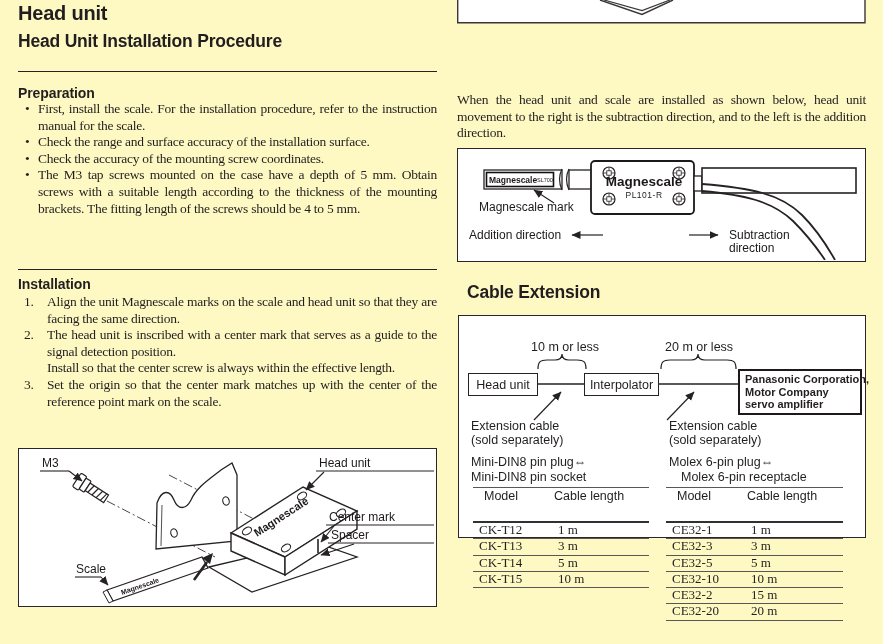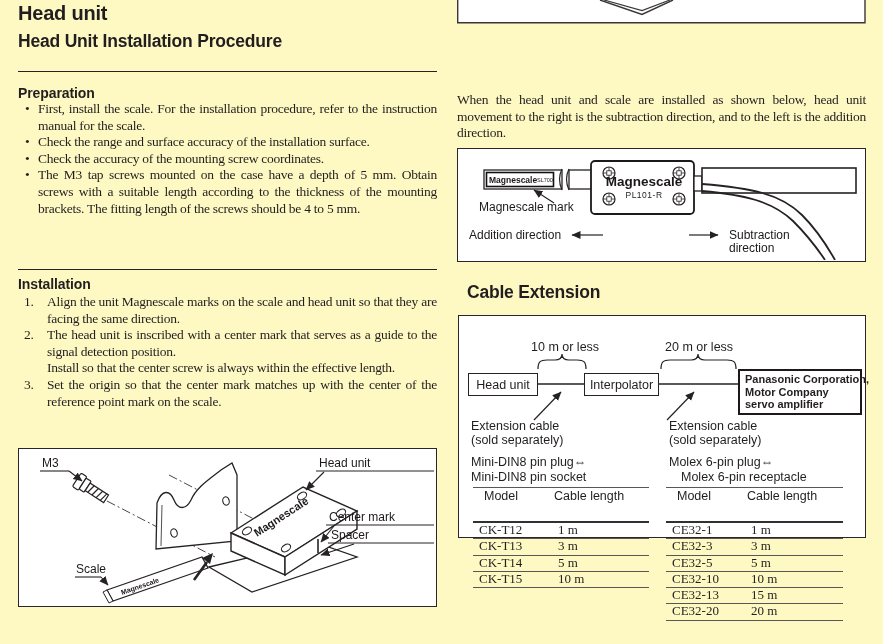"CE32-13" td { text: CE32-13 -> CE32-2 }
